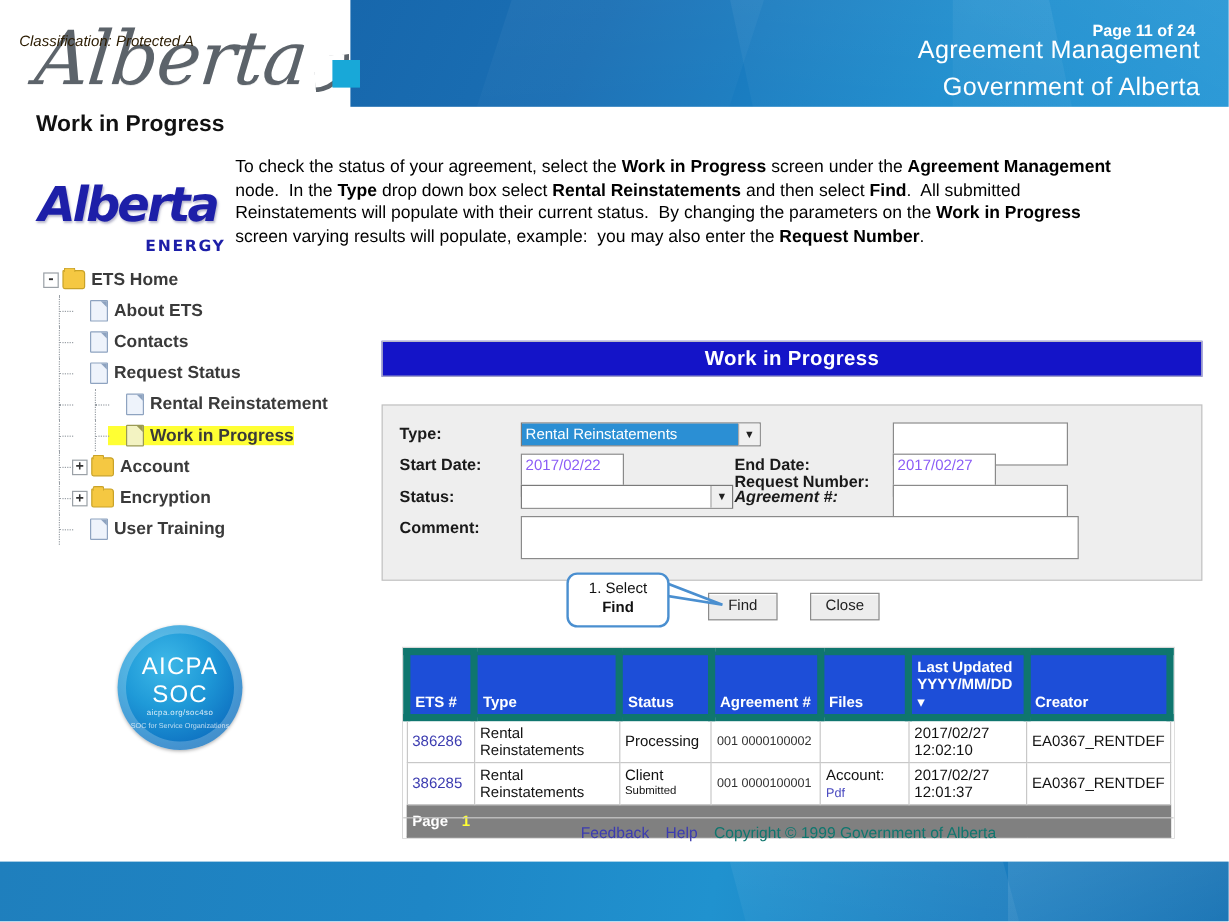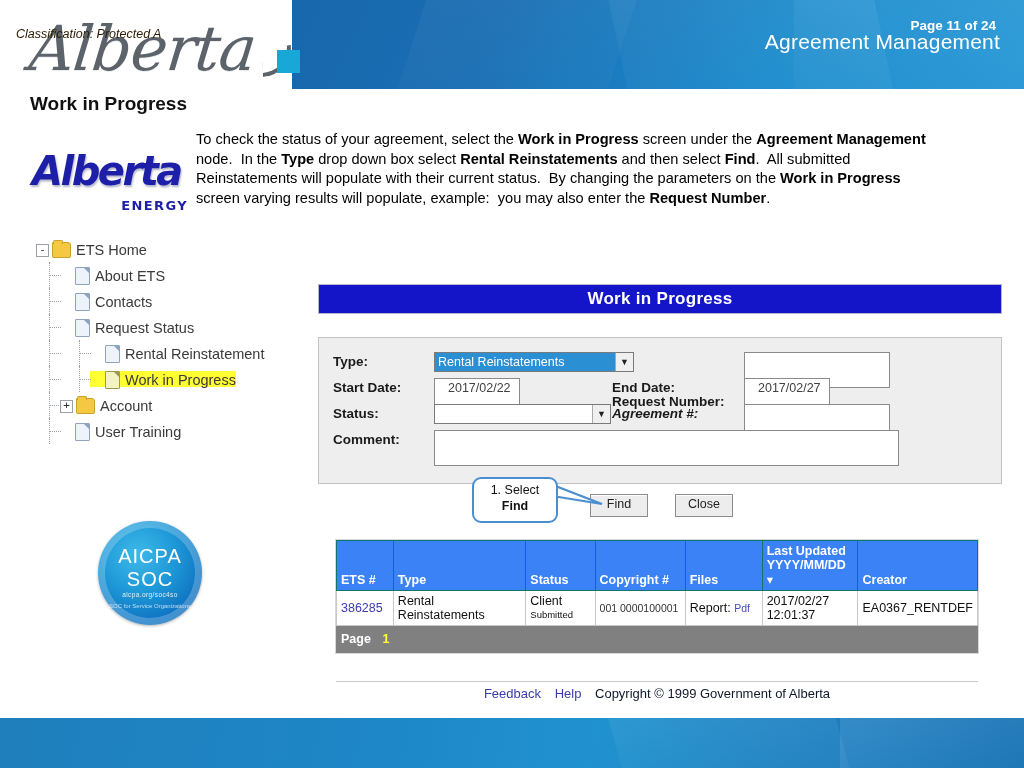"Government of Alberta" div { html: none -> <div>Government of Alberta</div> }
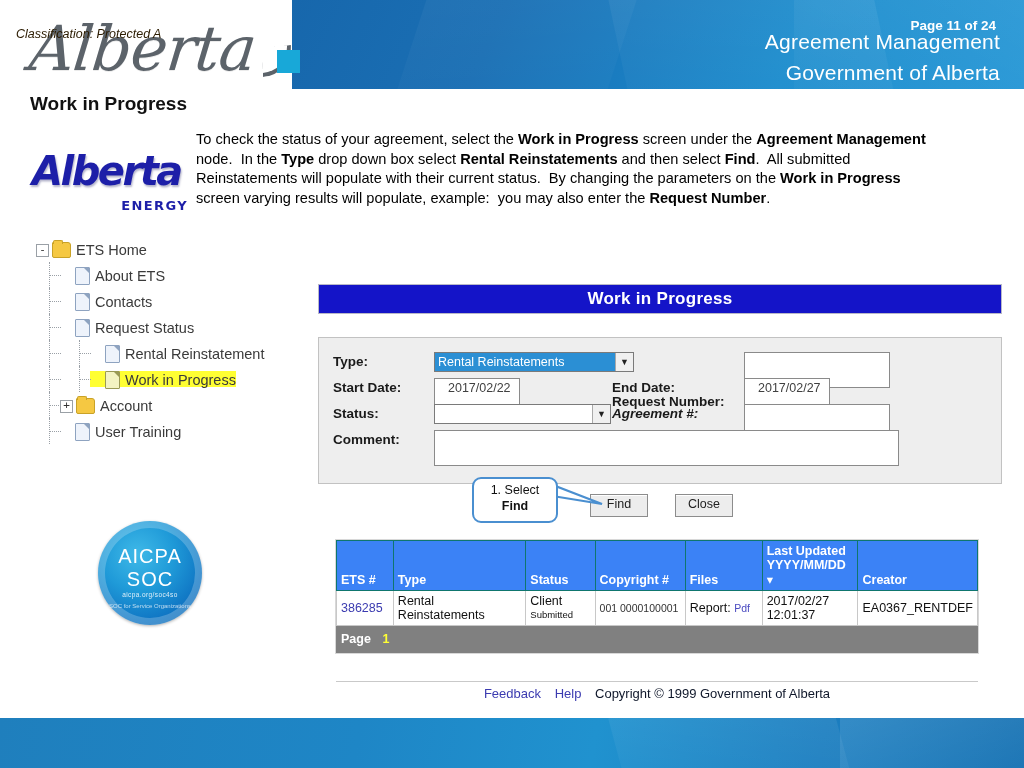"- ETS Home" #tree { font-weight: none -> bold; top: 236px -> 220px }
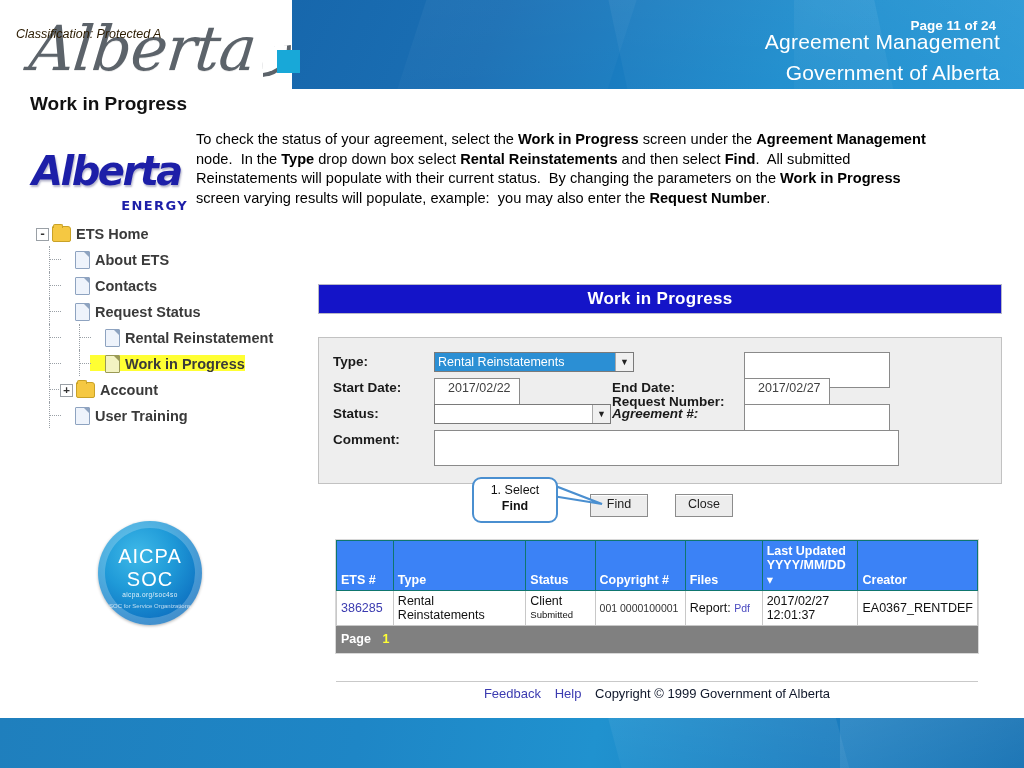"2017/02/22" .fctl.txt { color: #404040 -> #8b5cf6; padding: 0 13px -> 0 3px }
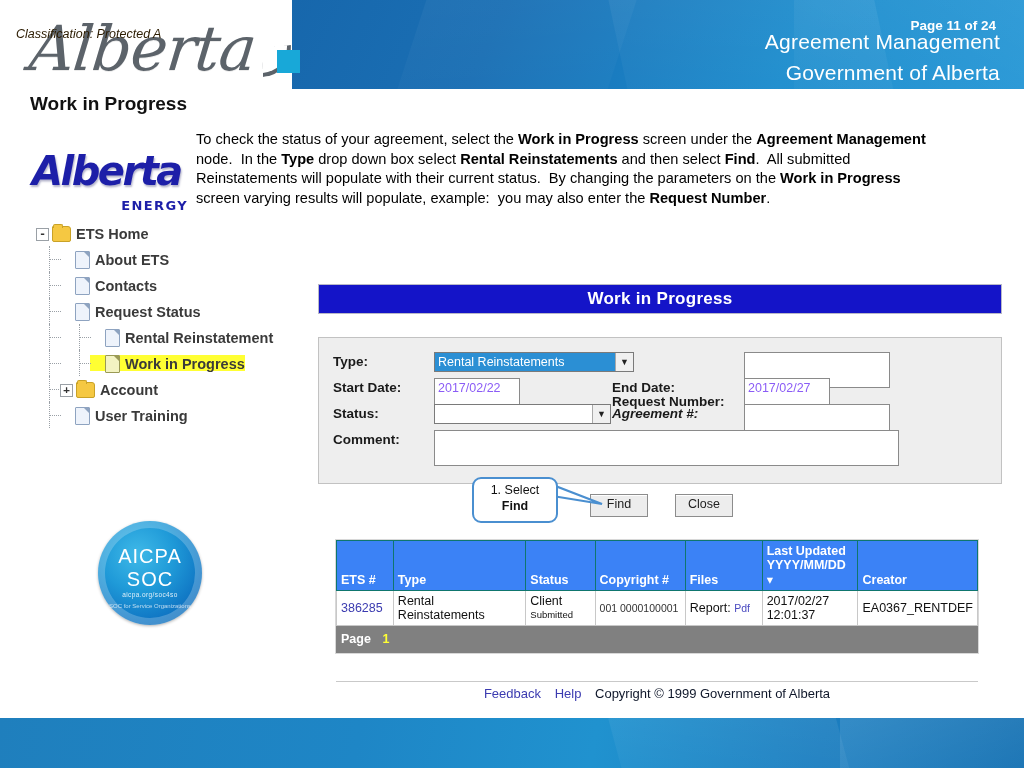"+ Encryption" div.tnode { html: none -> <div><div></div><div></div><span><span>+</span><span></span><span>Encryption</span></span></div> }
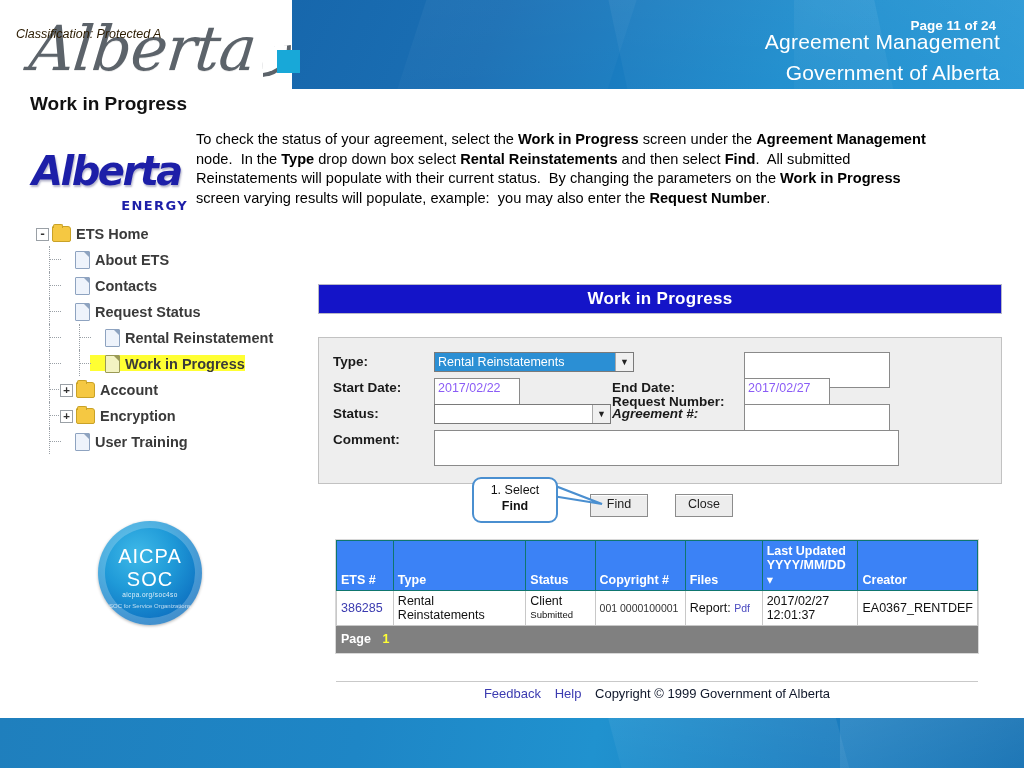"Last Updated" #results th { background: #3b82f6 -> #1d4ed8; border: 1px solid #0f766e -> 6px solid #0f766e }
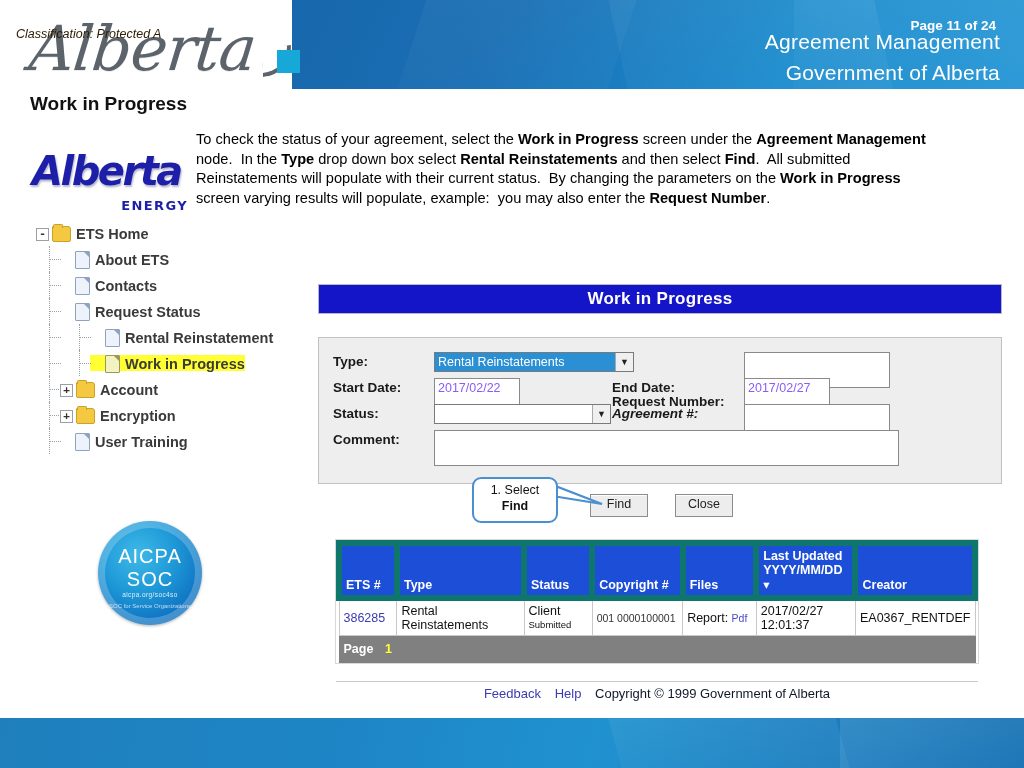"Copyright #" th { text: Copyright -> Agreement }
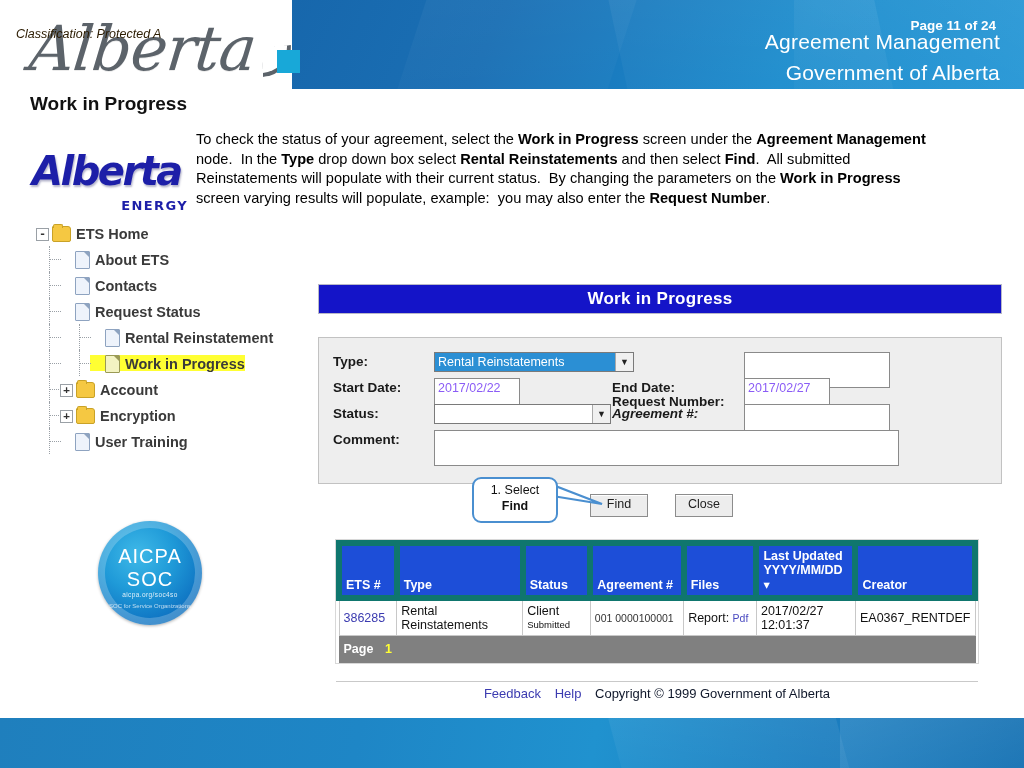"386286" tr { html: none -> <tr> <td><span>386286</span></td> <td>Rental Reinstatements</td> <td> <div>Processing</div> </td> <td>001 0000100002</td> <td></td> <td> <div>2017/02/27</div> <div>12:02:10</div> </td> <td>EA0367_RENTDEF</td> </tr> }
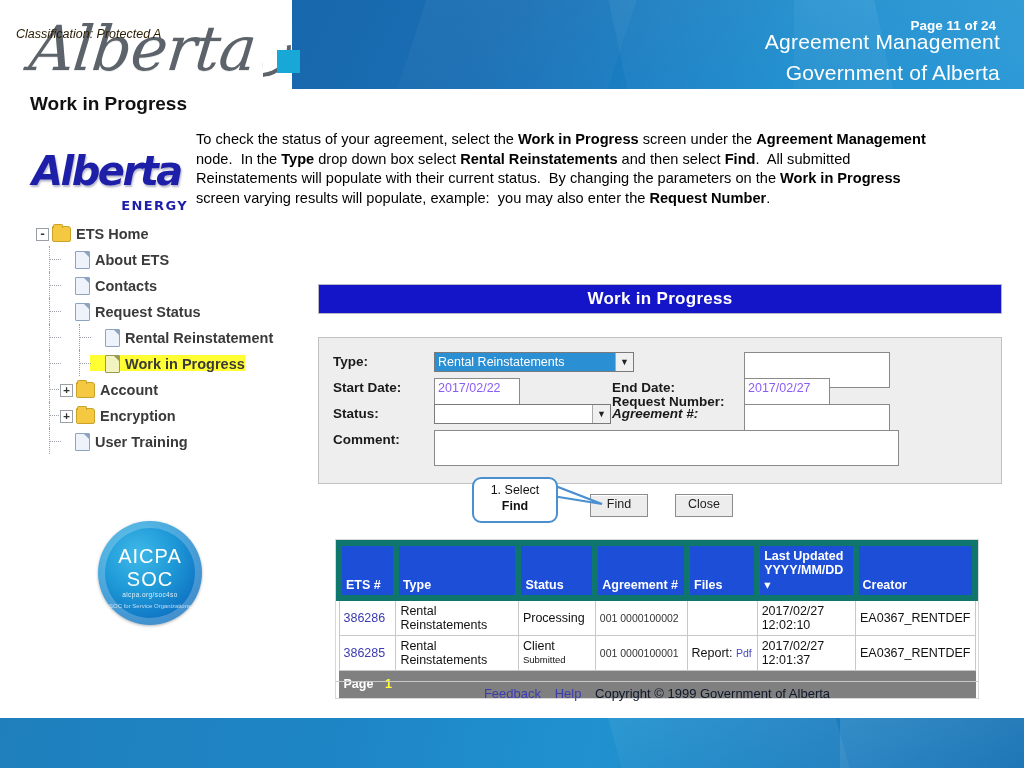"Report:" span { text: Report -> Account }
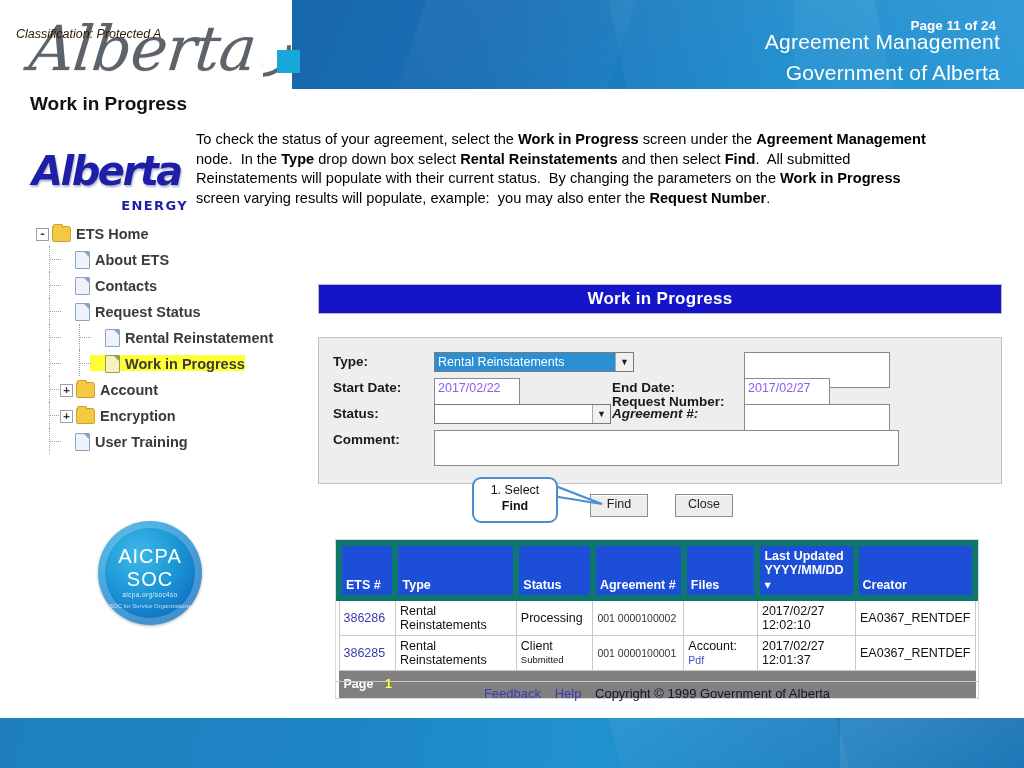"Copyright © 1999 Government of" #app-footer .cpy { color: #0f172a -> #0f766e }
